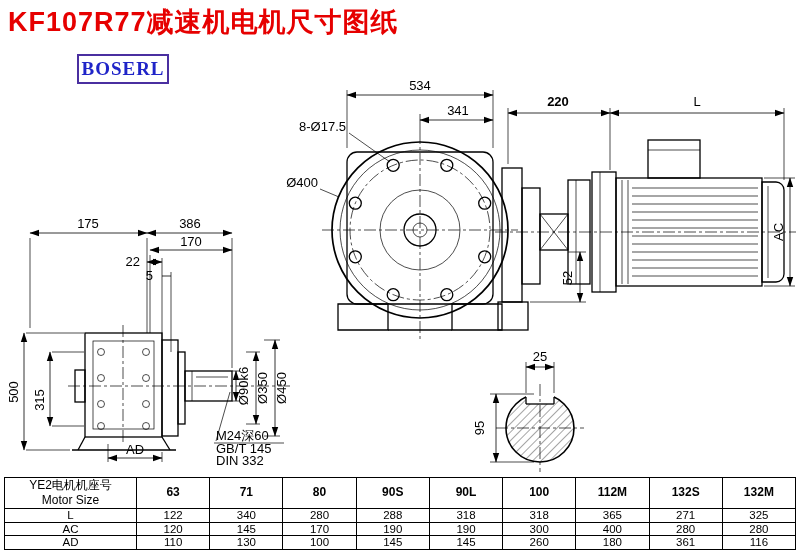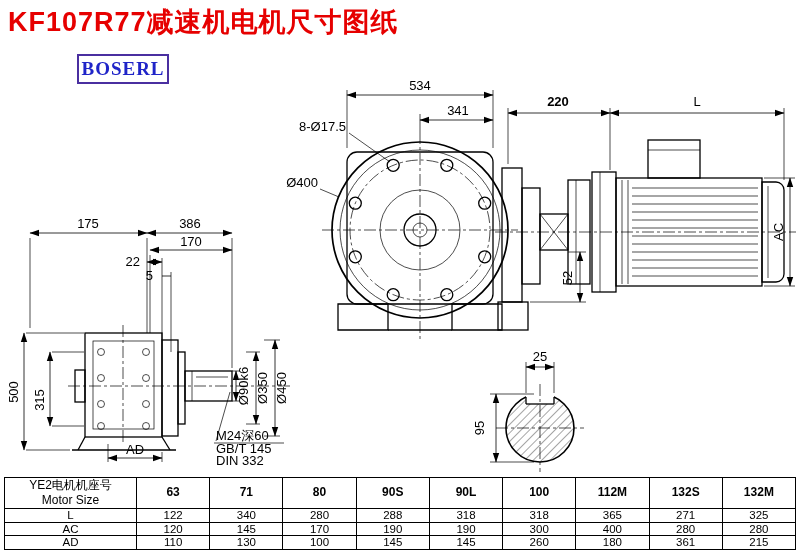"215" td { text: 215 -> 116 }
